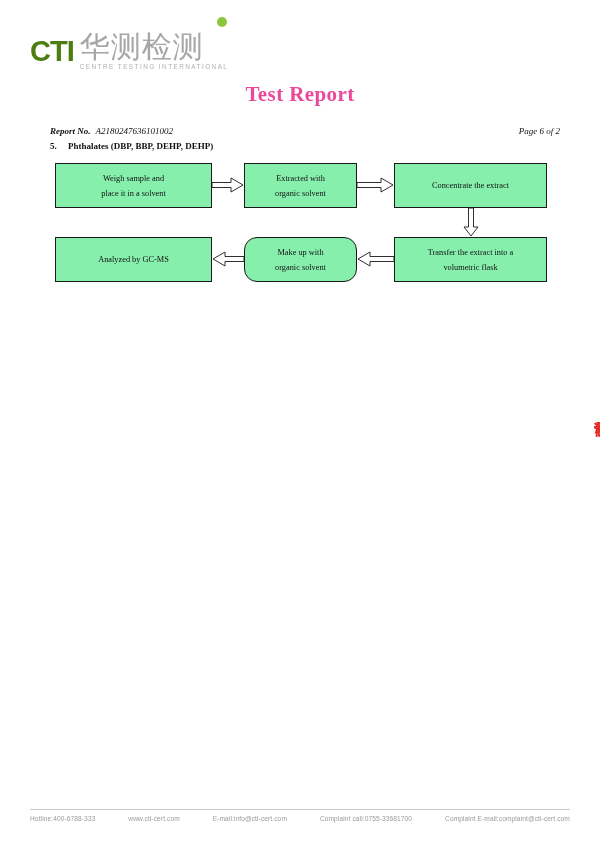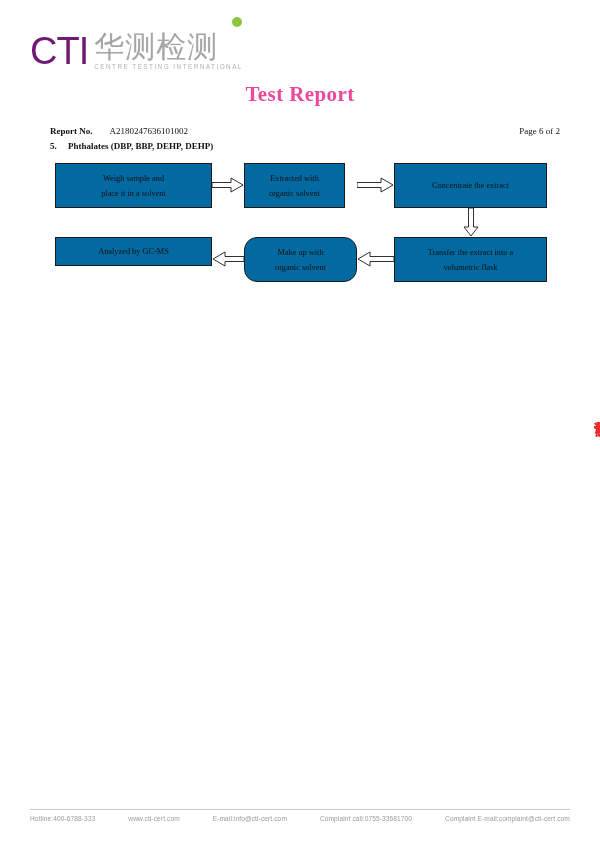"CTI" .logo-cti { color: #701a75 -> #4d7c0f; font-size: 38px -> 29px; font-weight: normal -> bold }
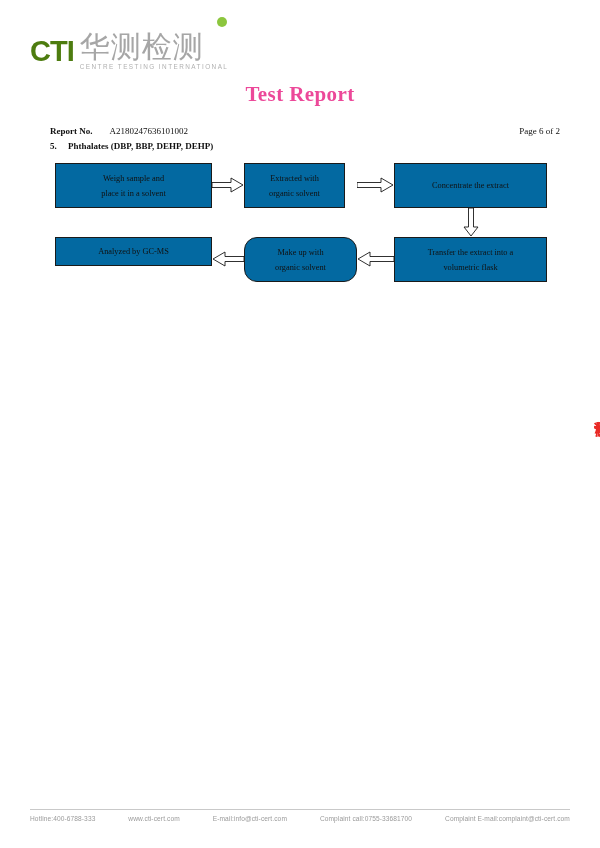"Report No." .meta-row { font-style: none -> italic }
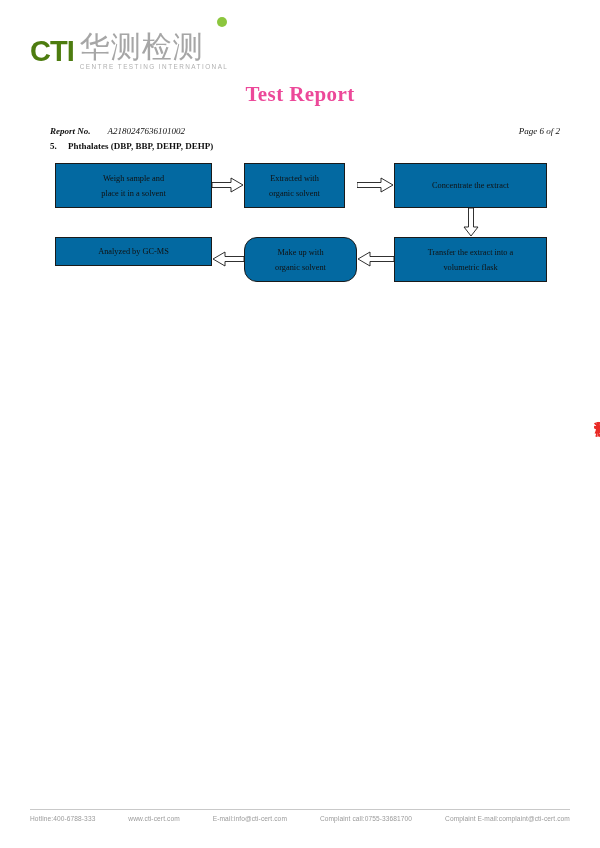"A2180247636101002" .meta-value { margin-left: 17px -> 5px }
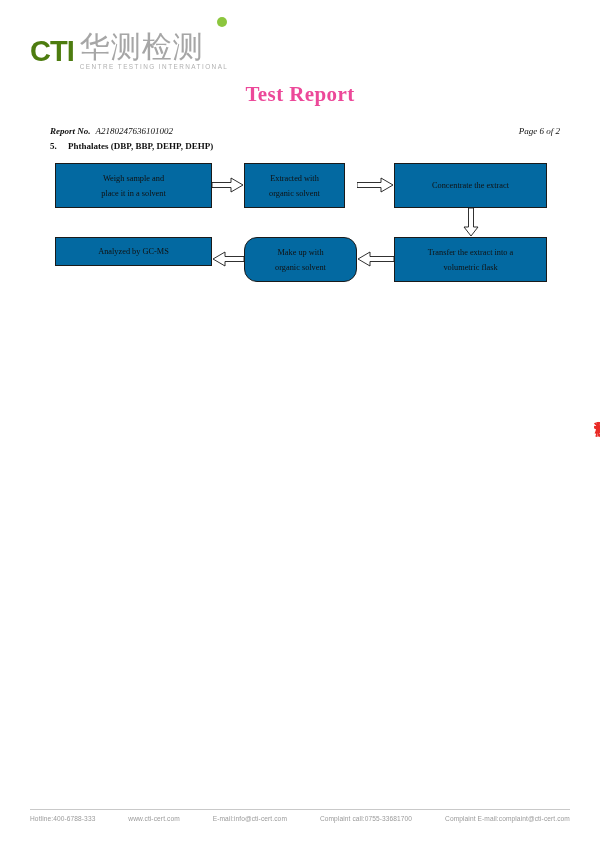"Weigh sample and" .fbox { background: #0369a1 -> #86efac }
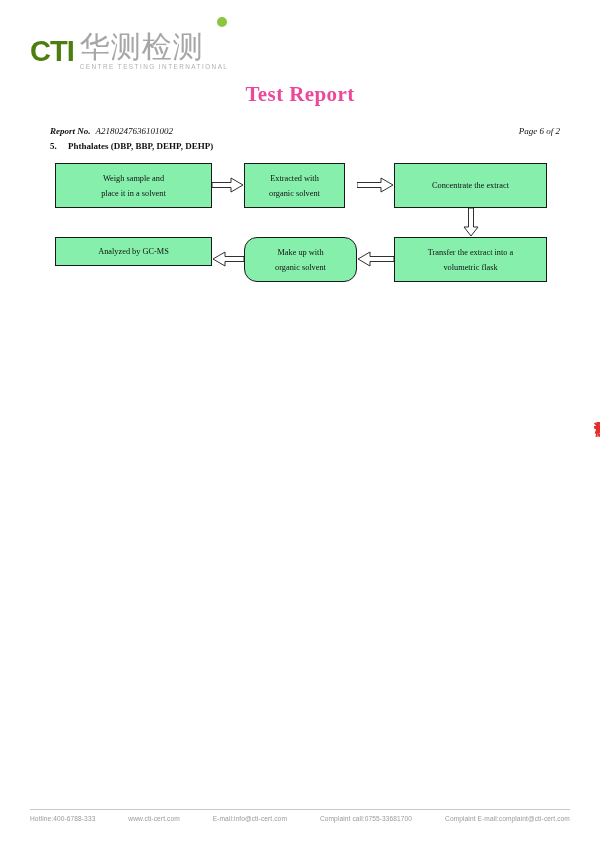"Extracted with" #box-extract { width: 101px -> 113px }
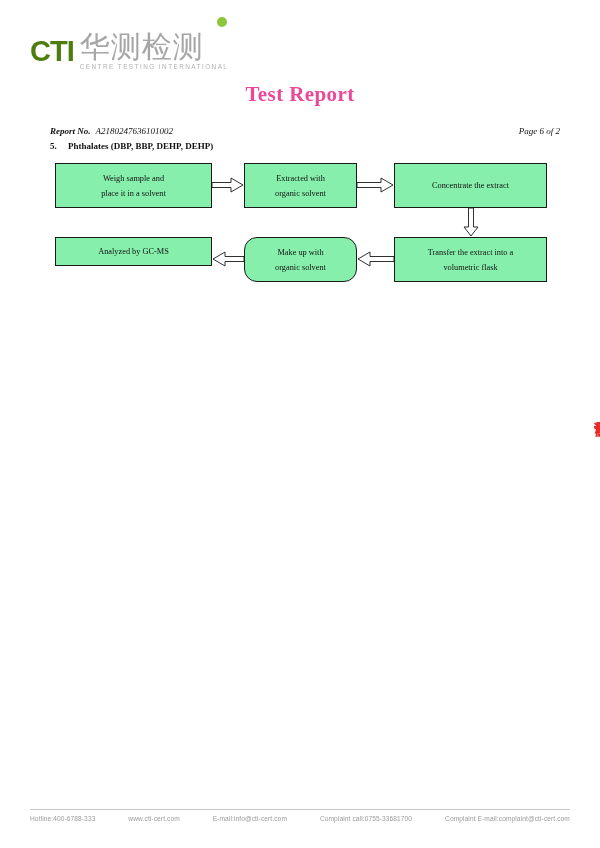"Analyzed by GC-MS" #box-gcms { height: 29px -> 45px }
